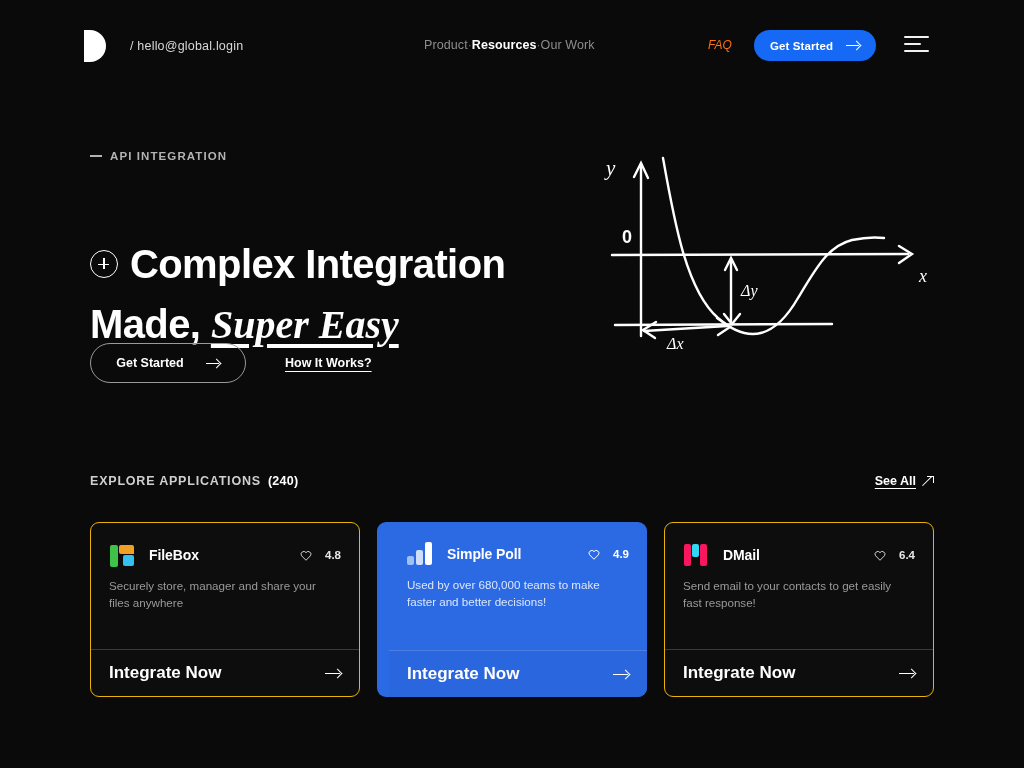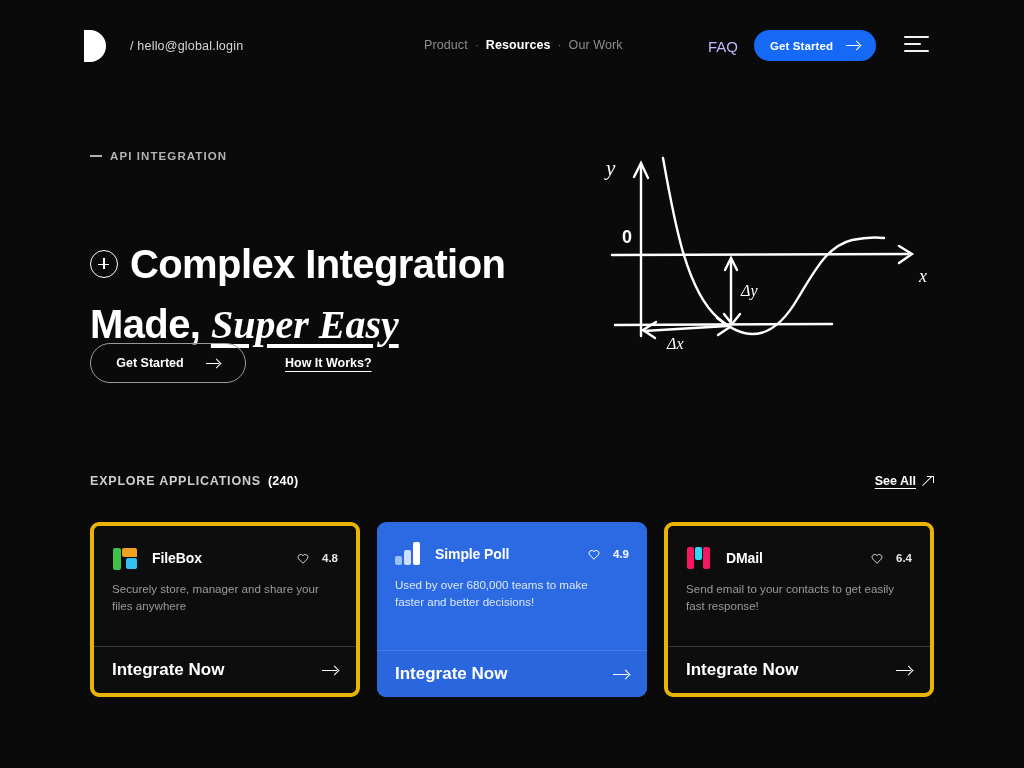"Product" .nav-center { gap: 7px -> none }
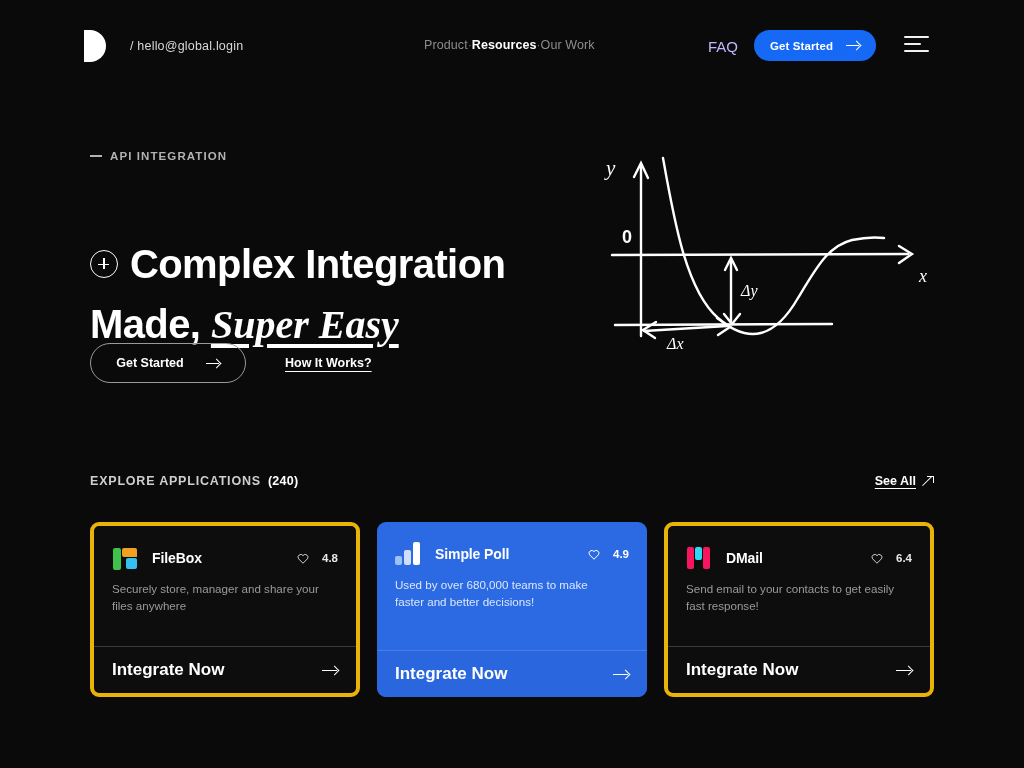"FAQ" .nav-faq { color: #c4b5fd -> #f97316; font-size: 15px -> 12px; font-style: none -> italic }
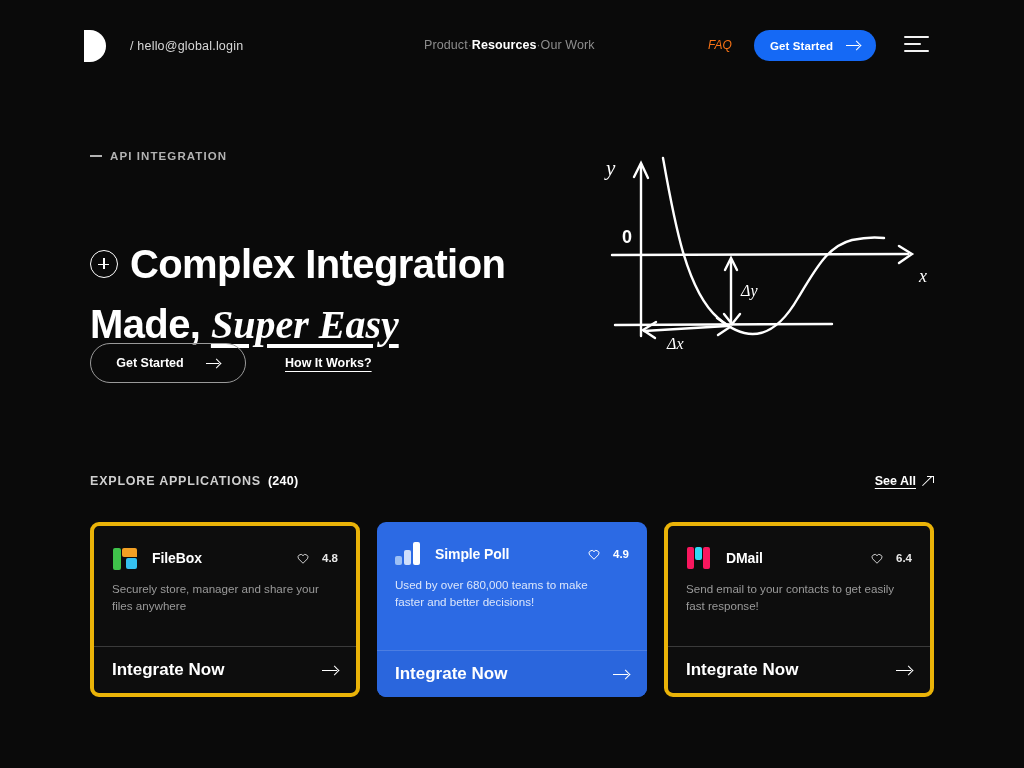"FileBox" .card.dark { border: 4px solid #eab308 -> 1px solid #eab308 }
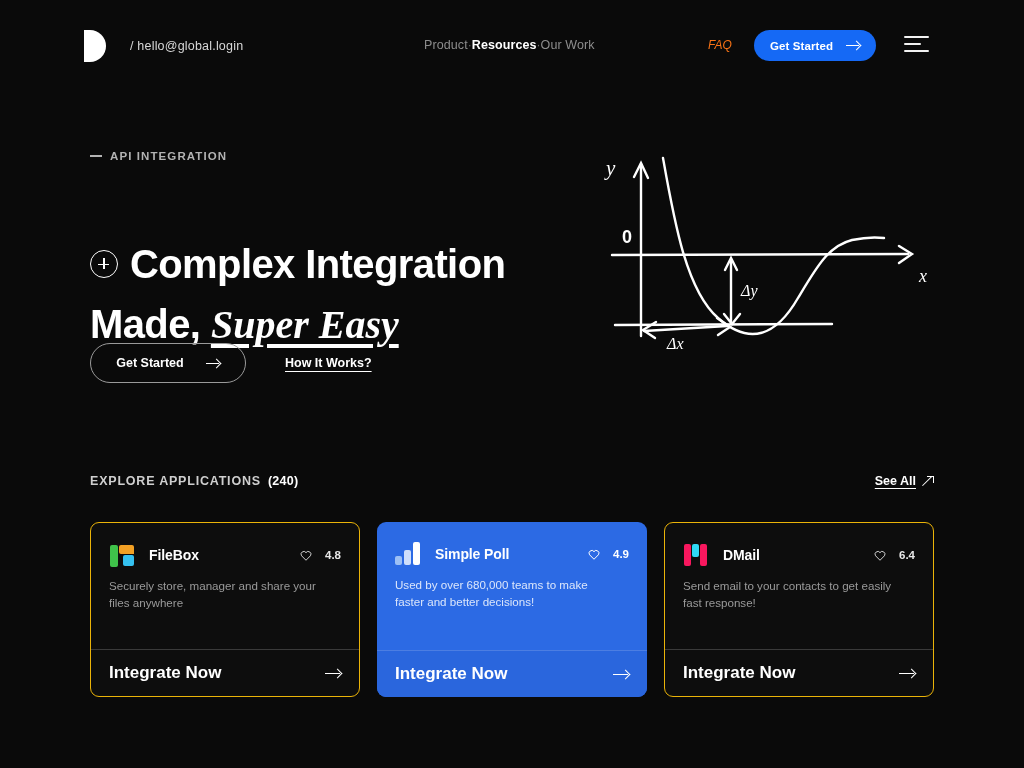"Simple Poll" .card.blue { padding-left: none -> 12px }
